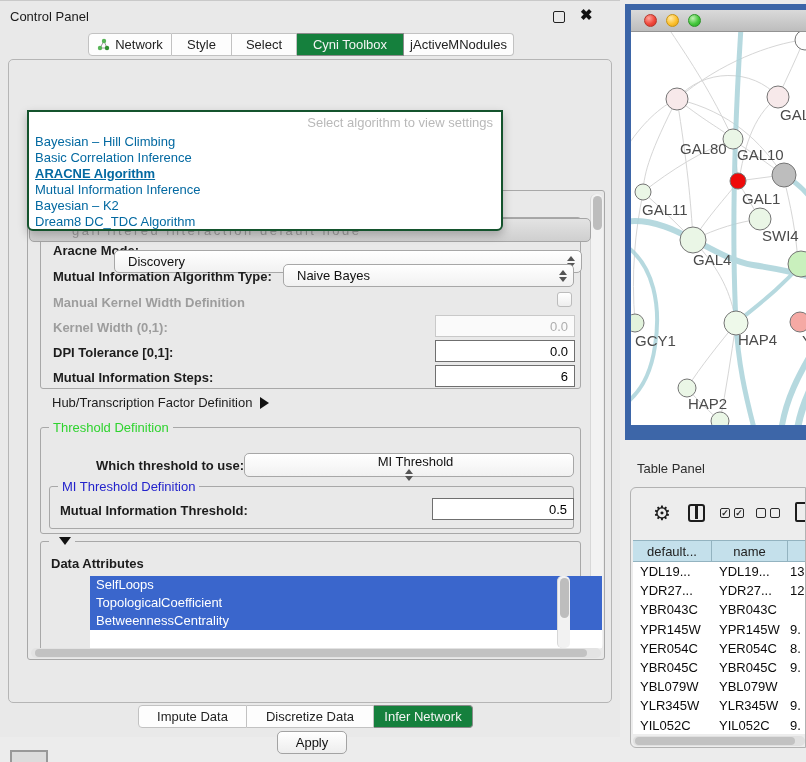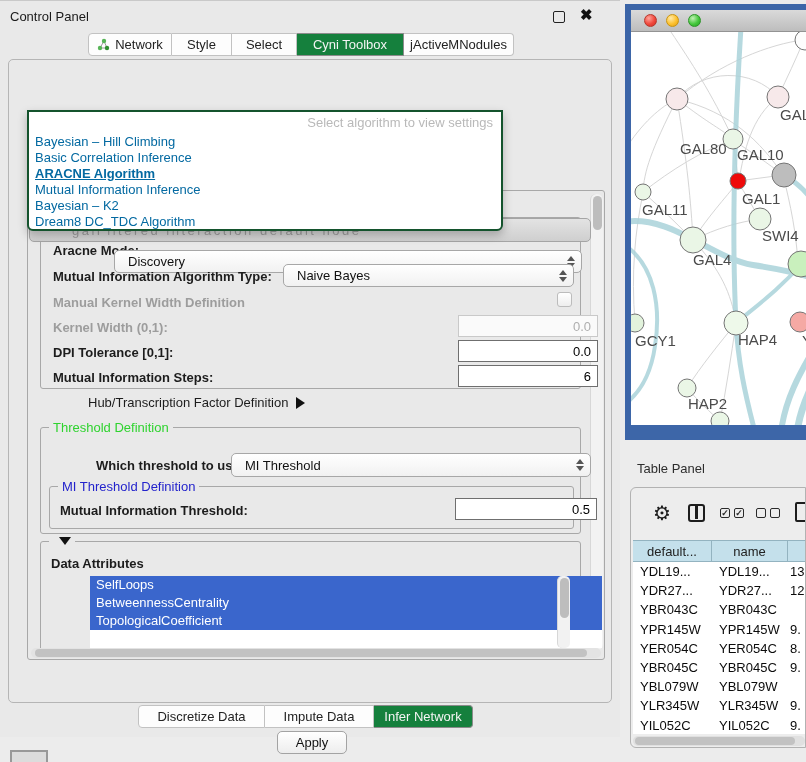"0.0" .field { margin-left: 23px -> none }
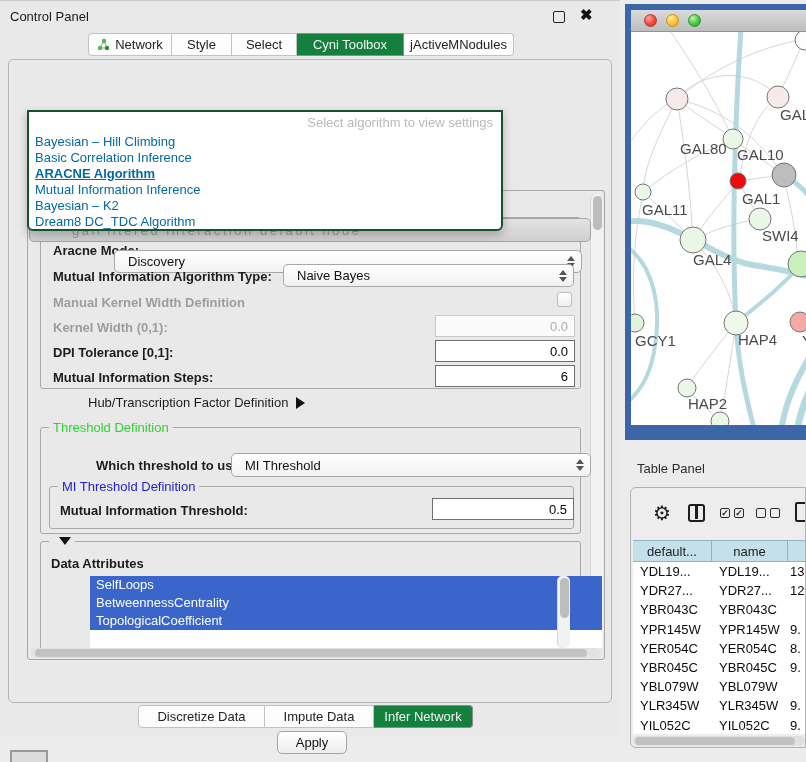"Hub/Transcription Factor Definition" .plain { margin-left: 36px -> none }
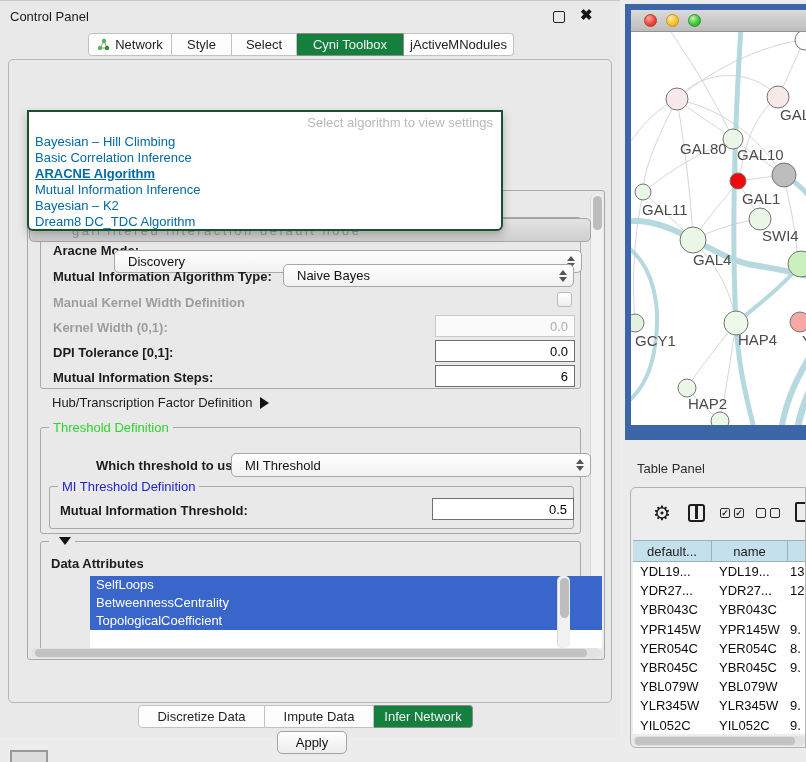"MI Threshold" div.combo { flex-direction: none -> column; left: 190px -> 203px; width: 360px -> 330px }
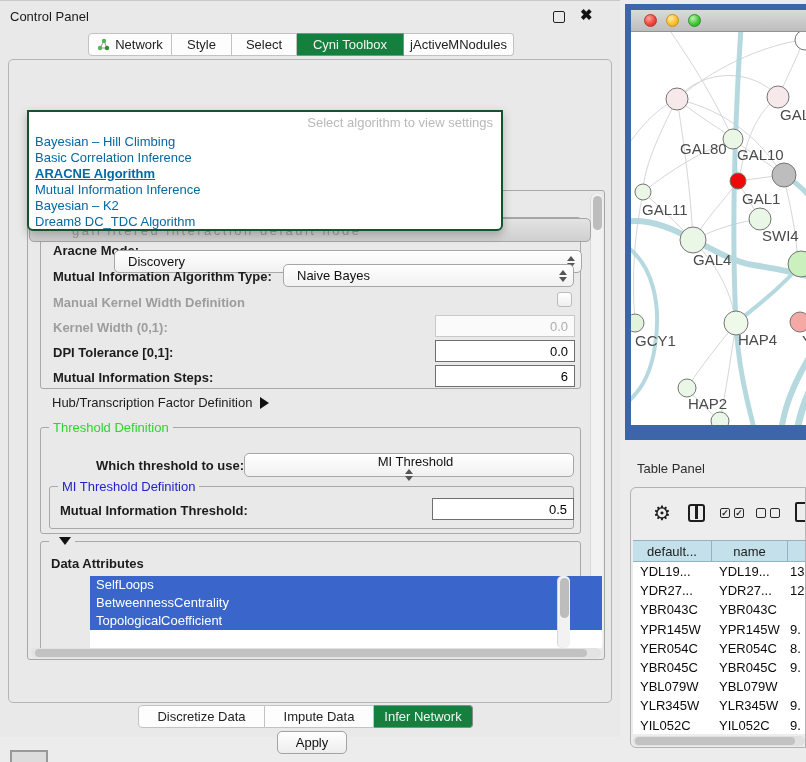"BetweennessCentrality" div.attr-item { order: before "TopologicalCoefficient" -> after "TopologicalCoefficient" }
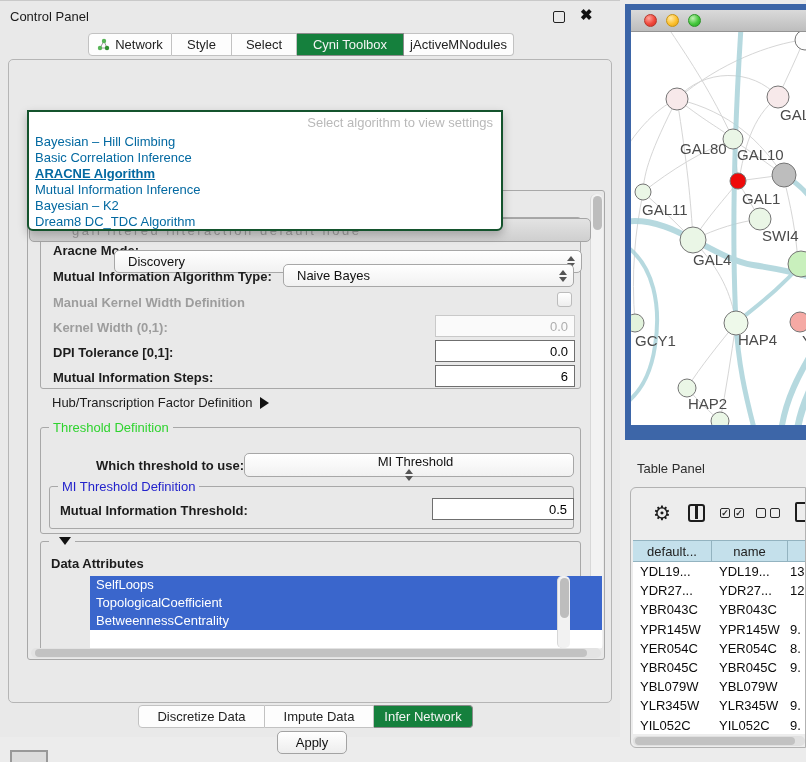"Discretize Data" div.seg { order: before "Impute Data" -> after "Impute Data" }
